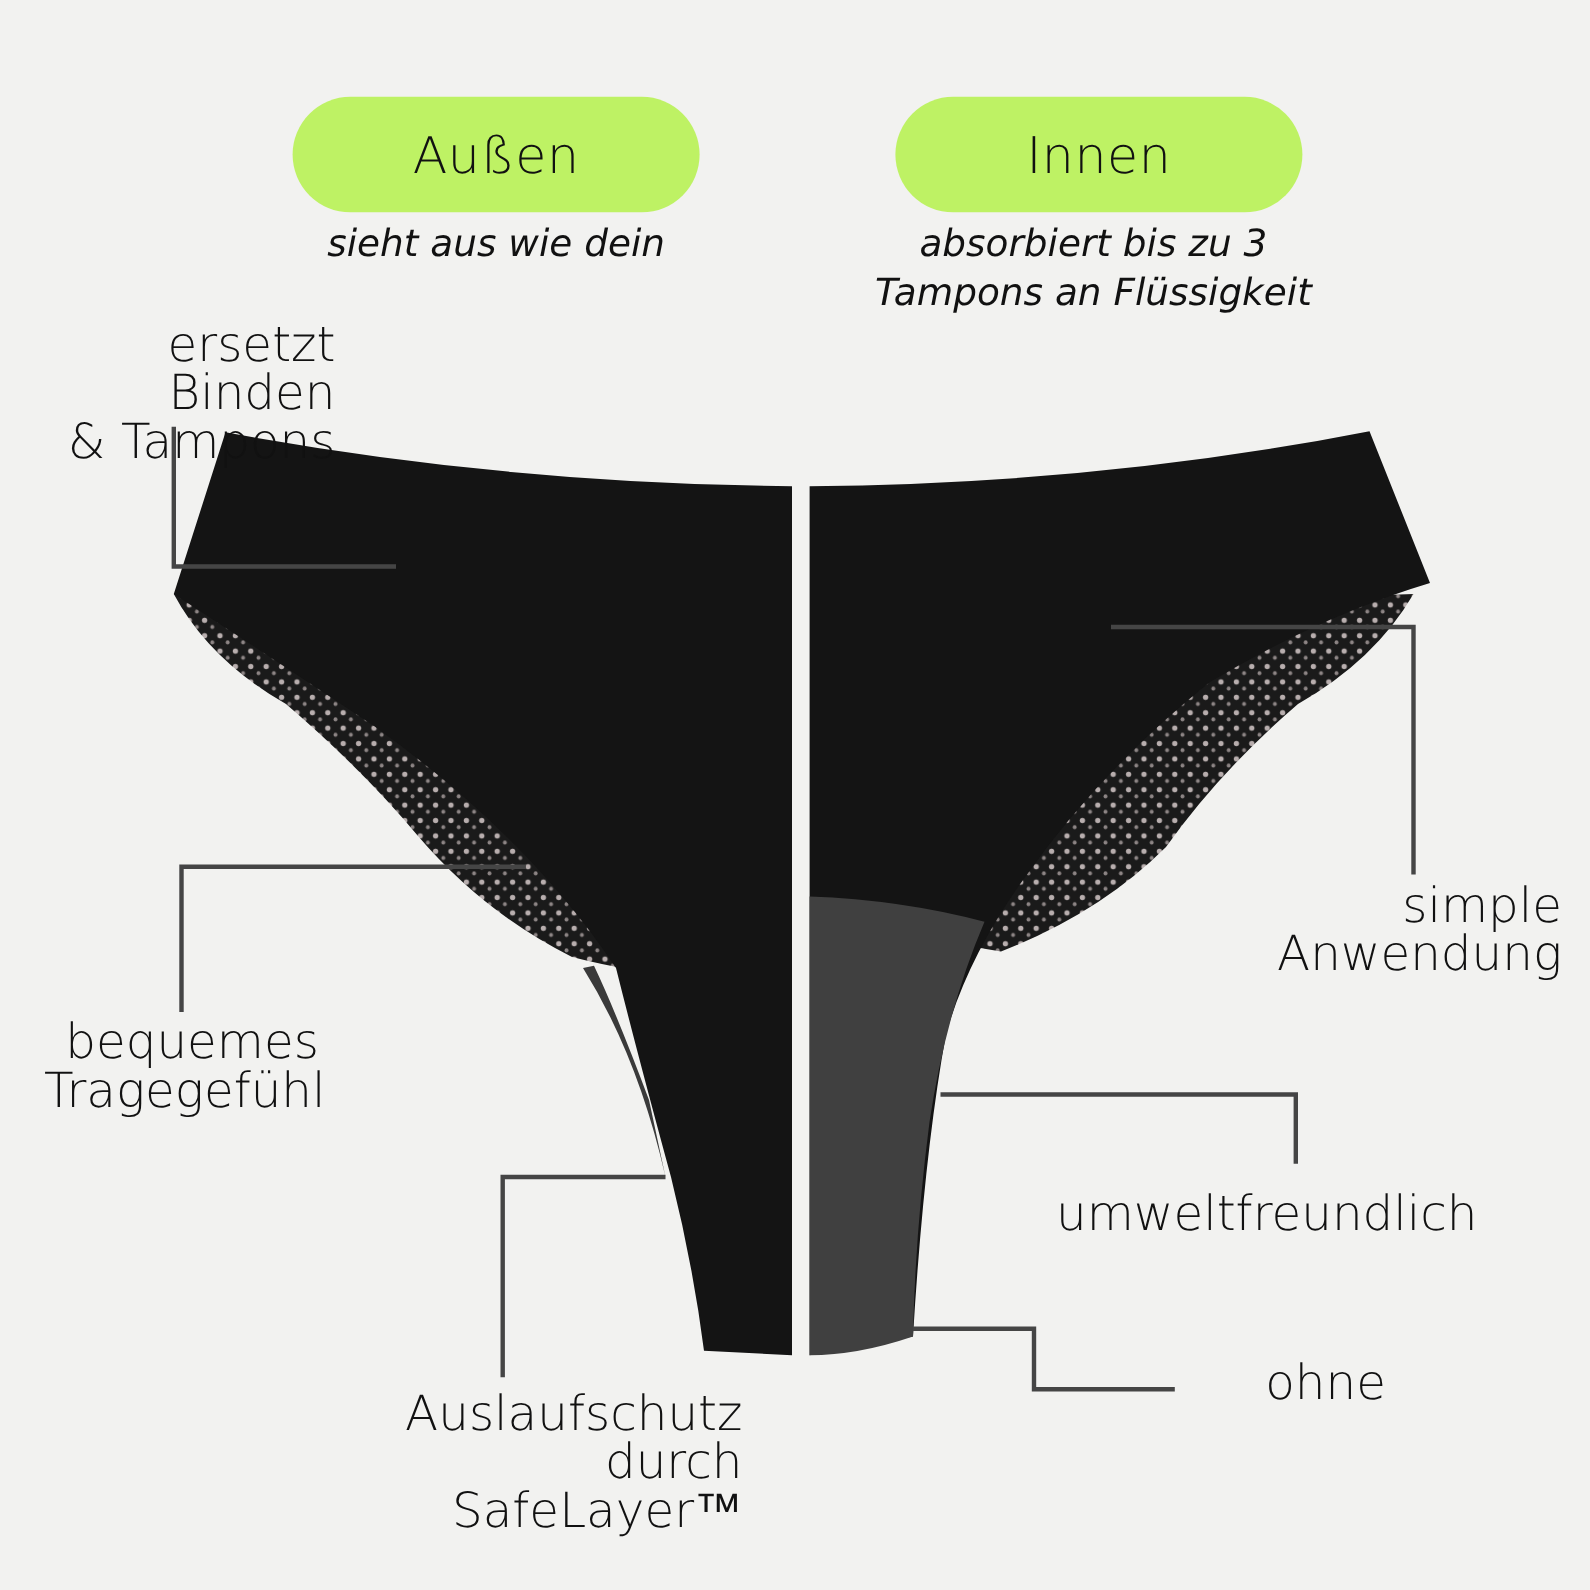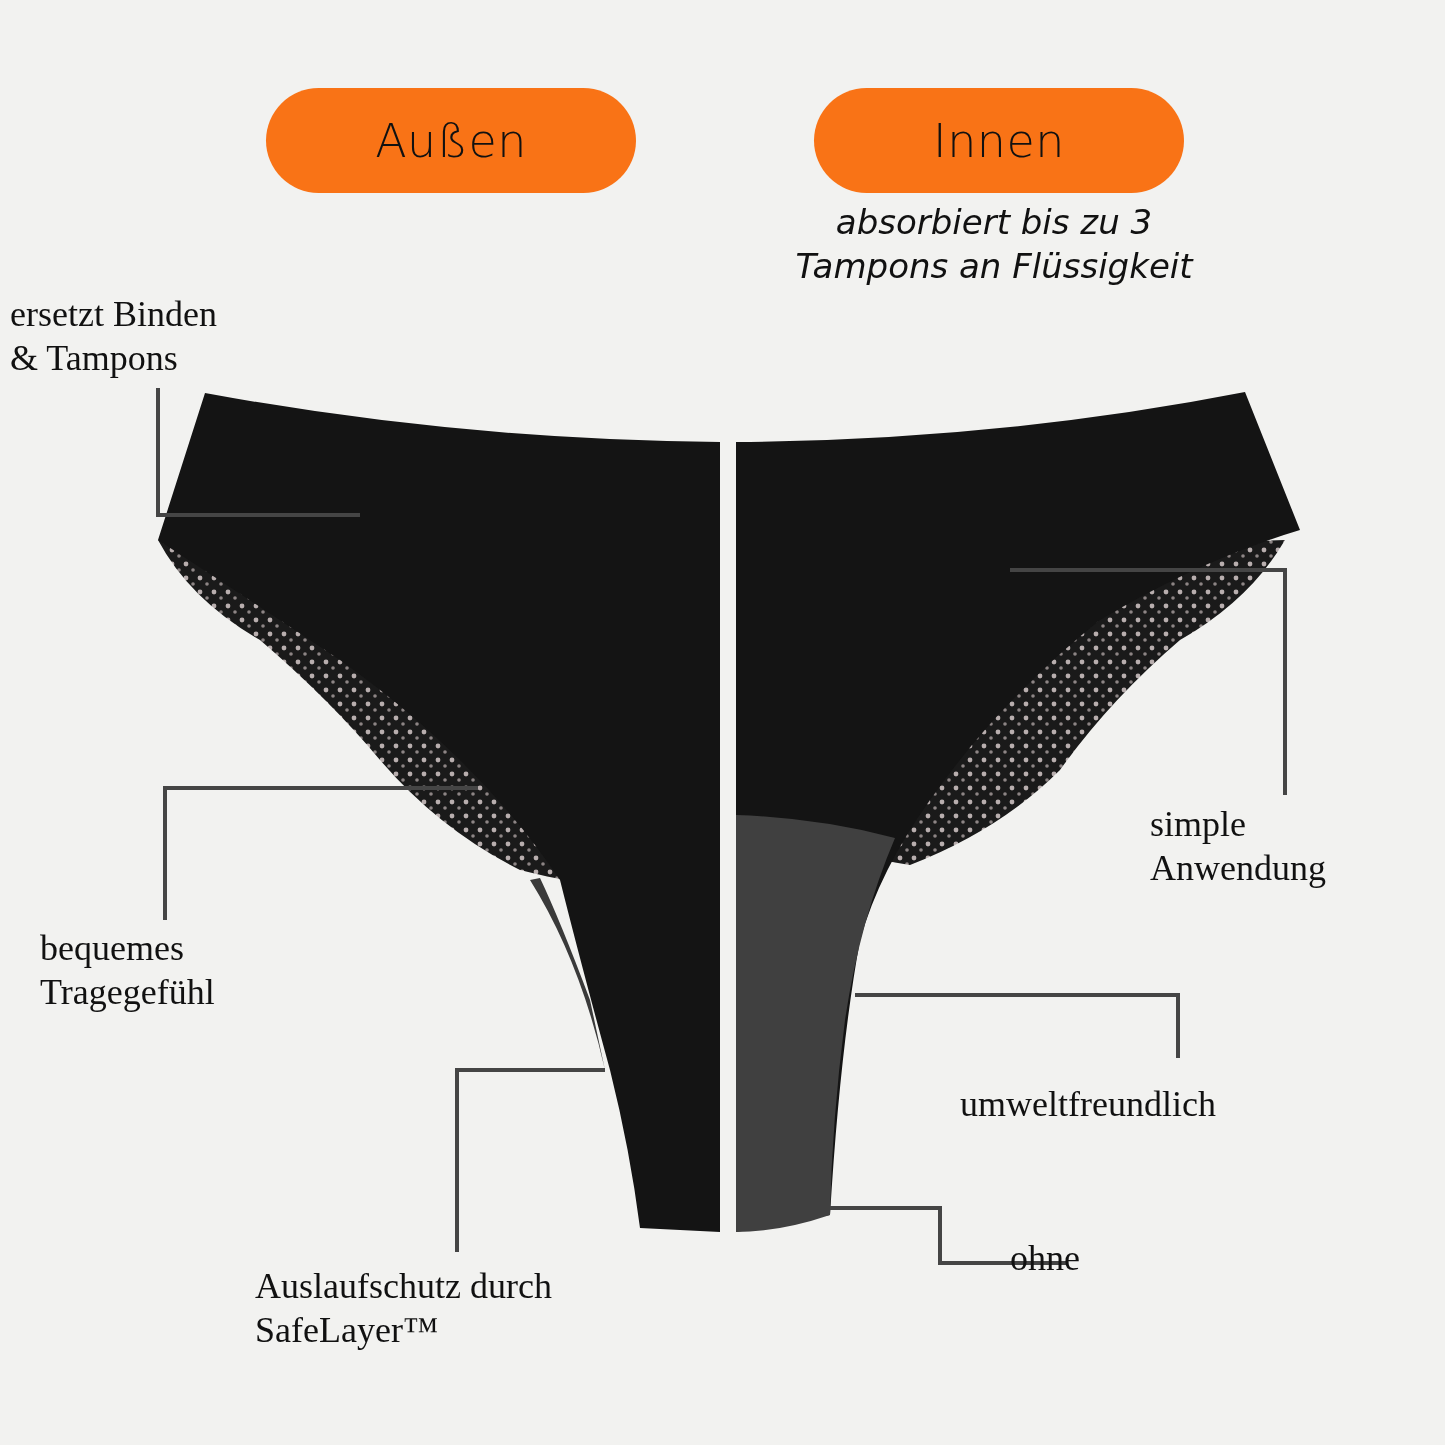"Außen" .pill { background: #f97316 -> #bef264 }
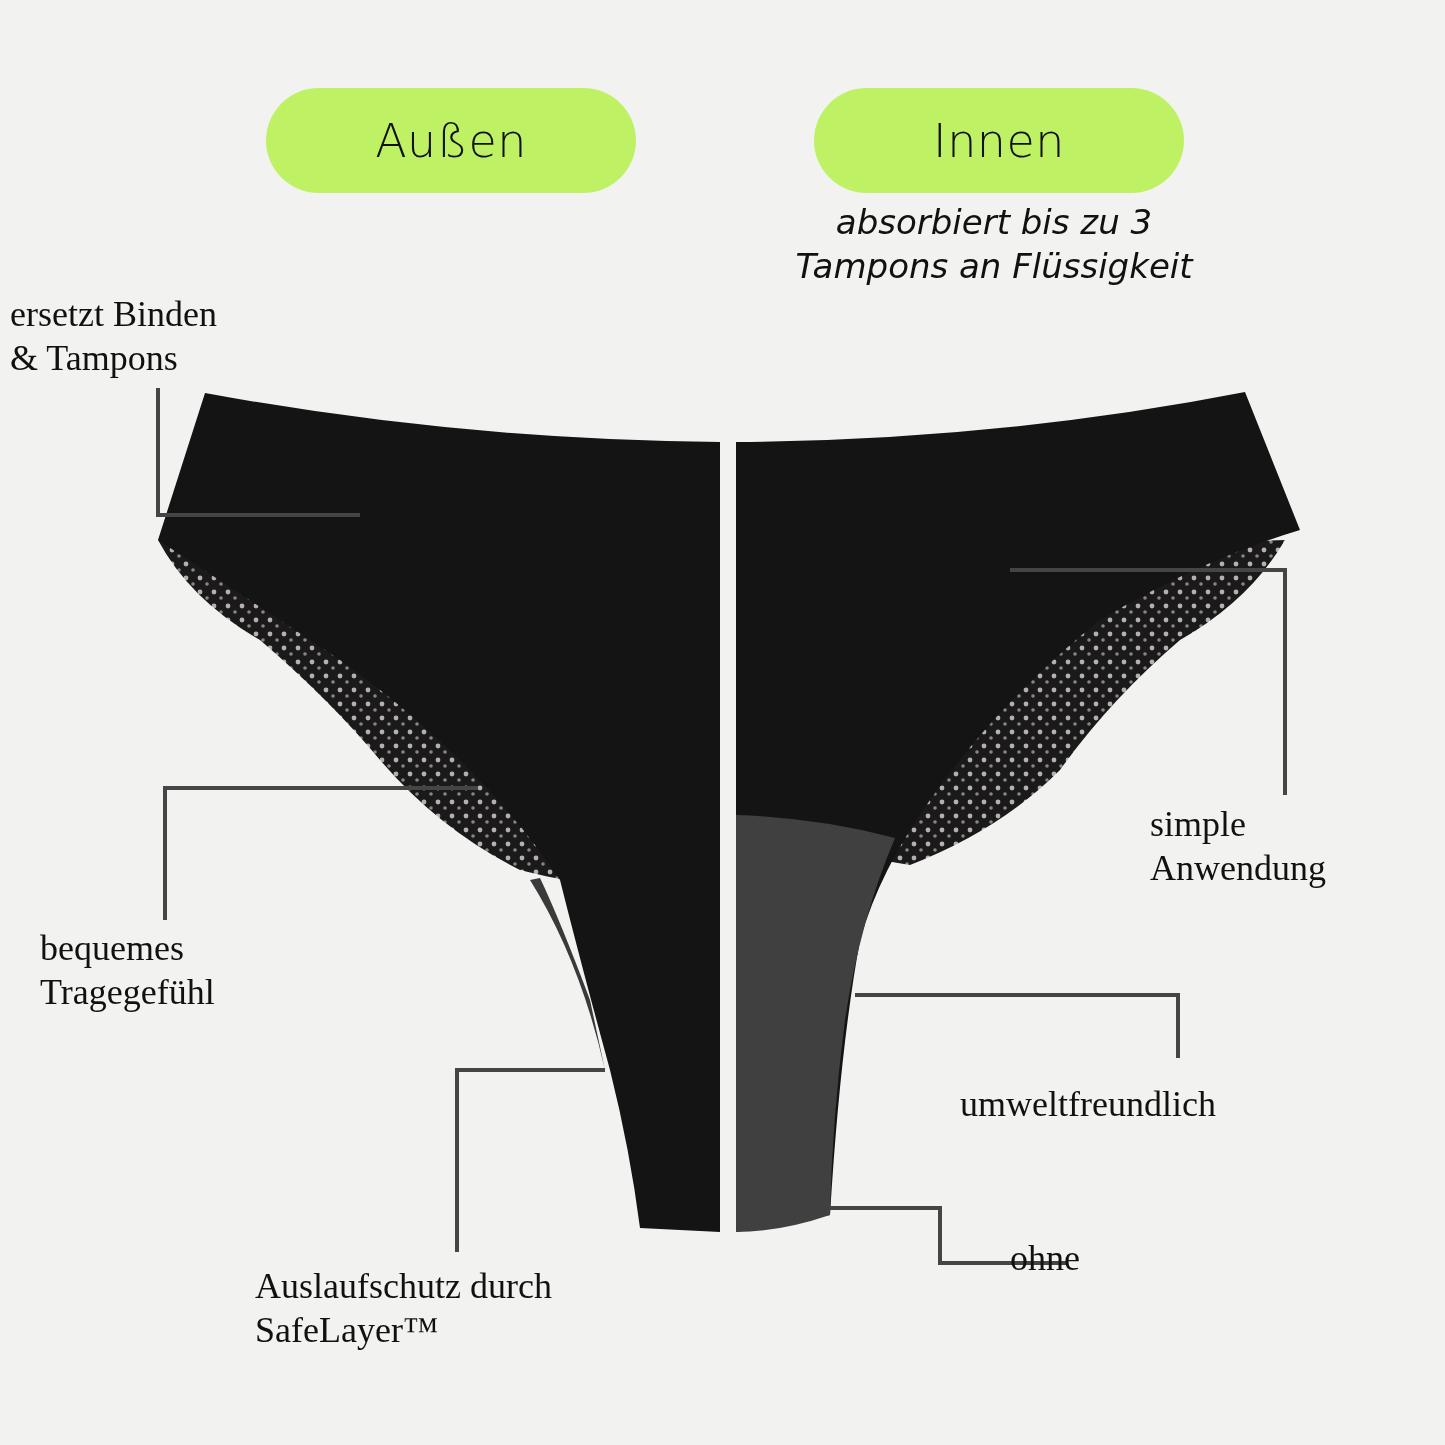"sieht aus wie dein" div { html: none -> <div>sieht aus wie dein</div> }
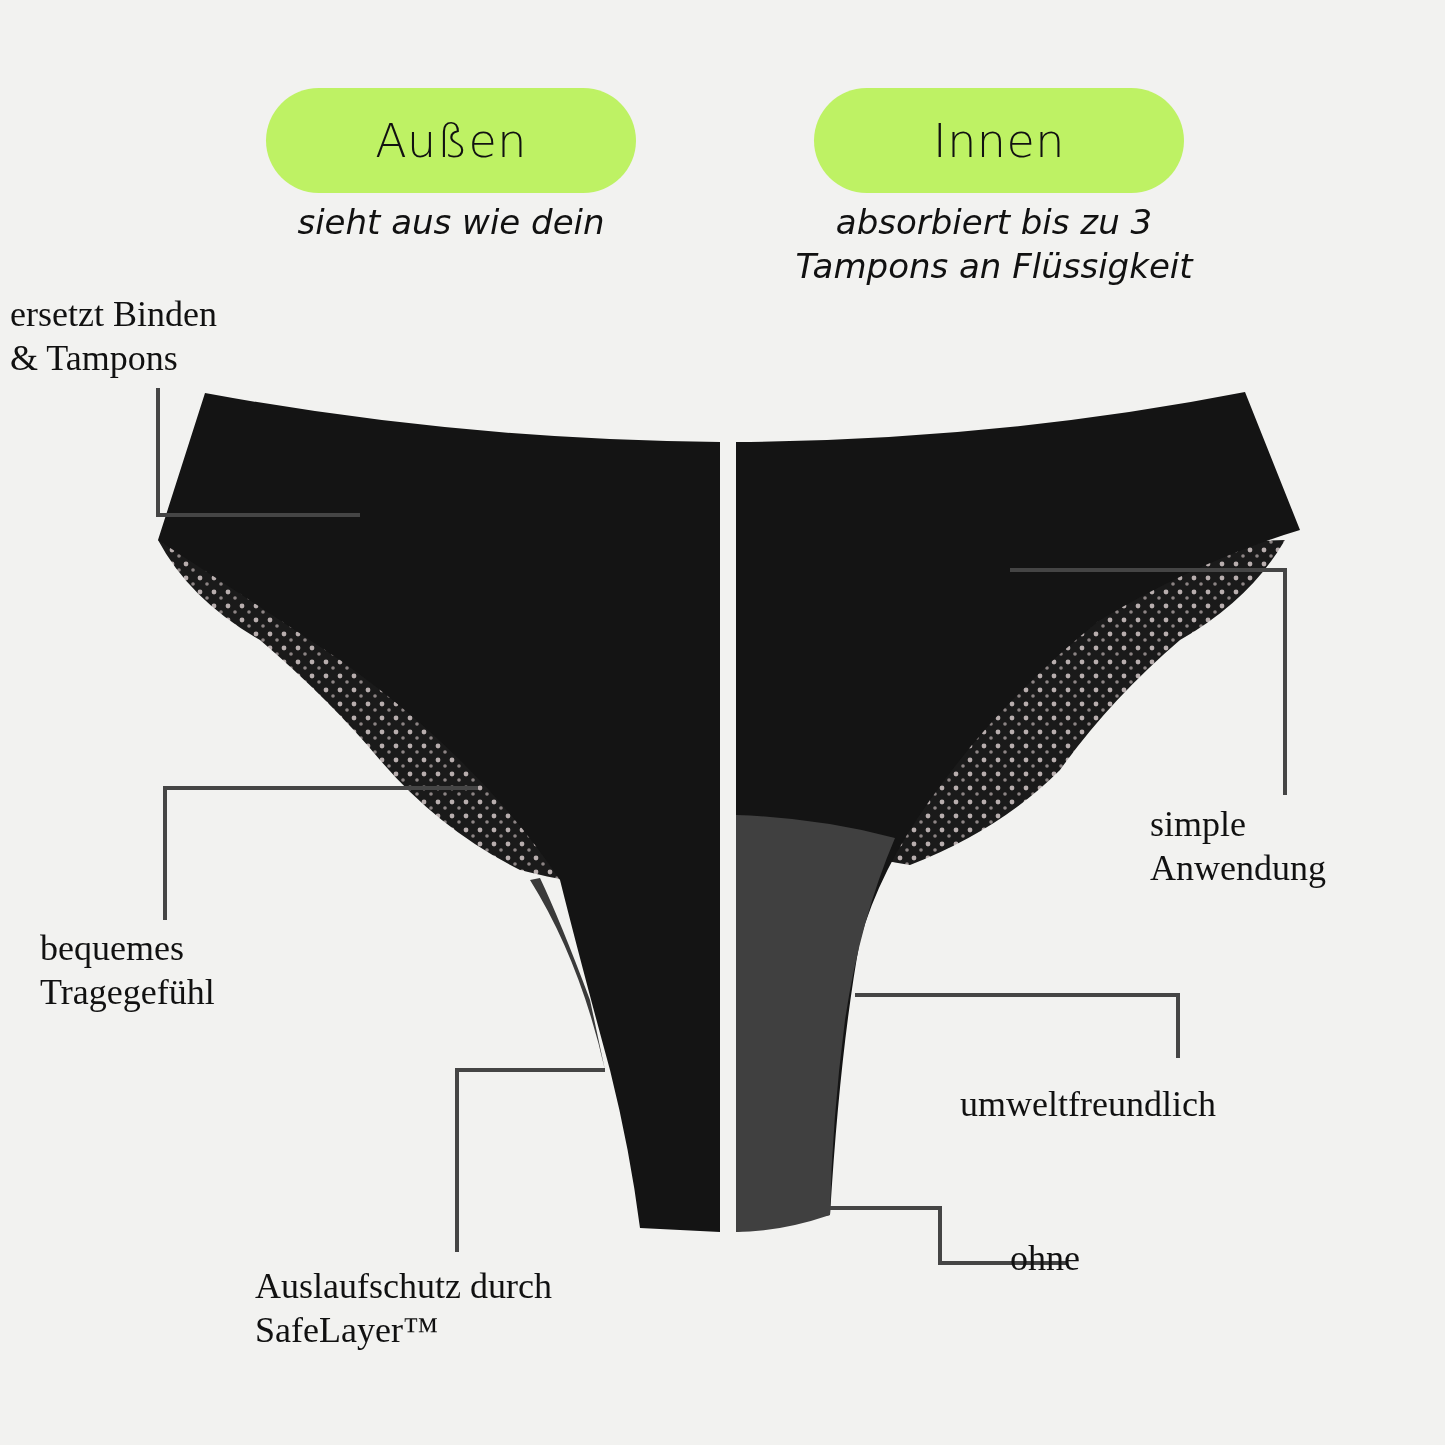"ersetzt Binden" .label { font-family: Liberation Serif, serif -> none; font-size: 36px -> 44px; text-align: left -> right }
